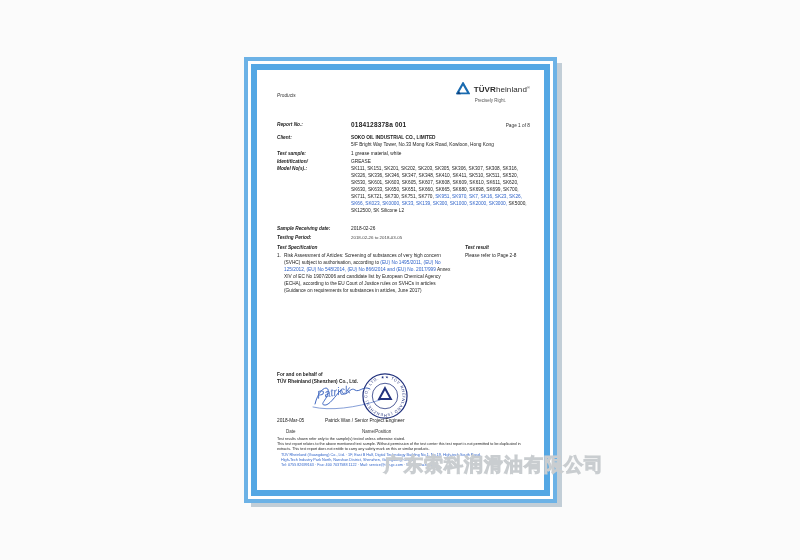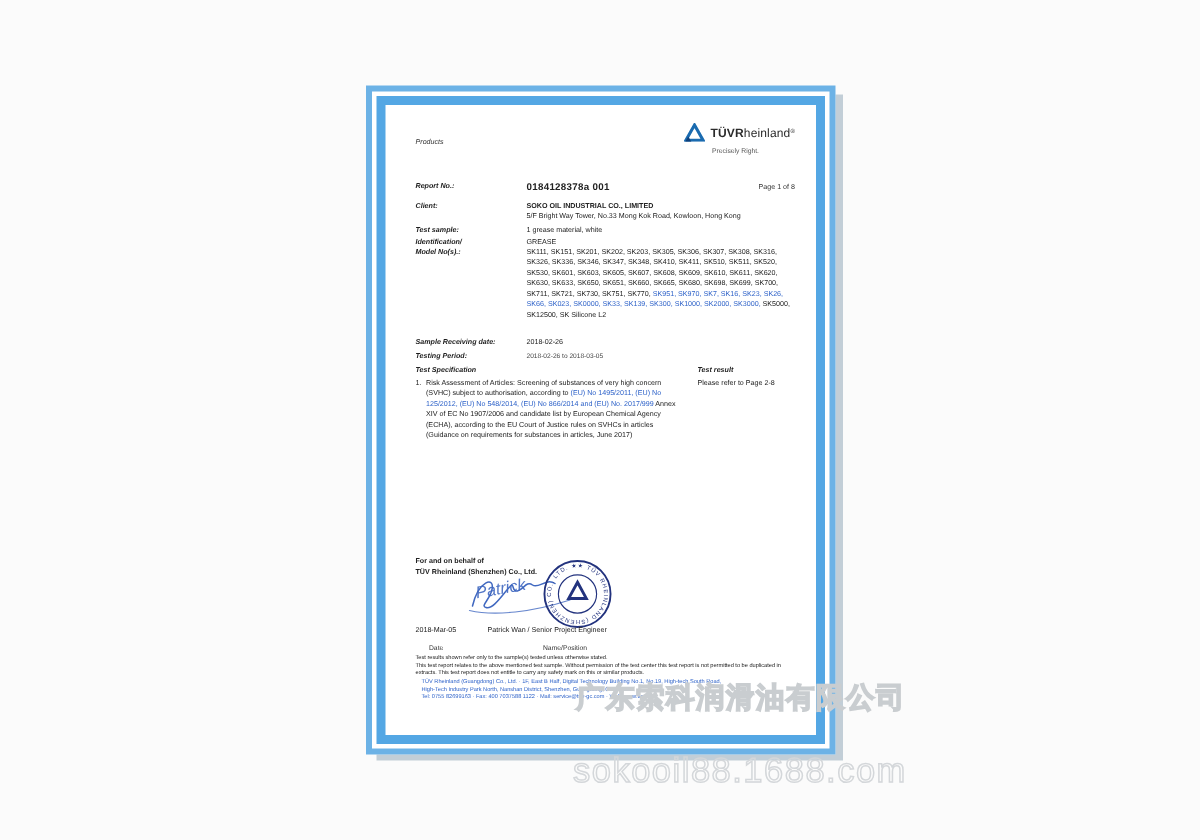"sokooil88.1688.com" div.wm-url { html: <div>sokooil88.1688.com</div> -> none }
